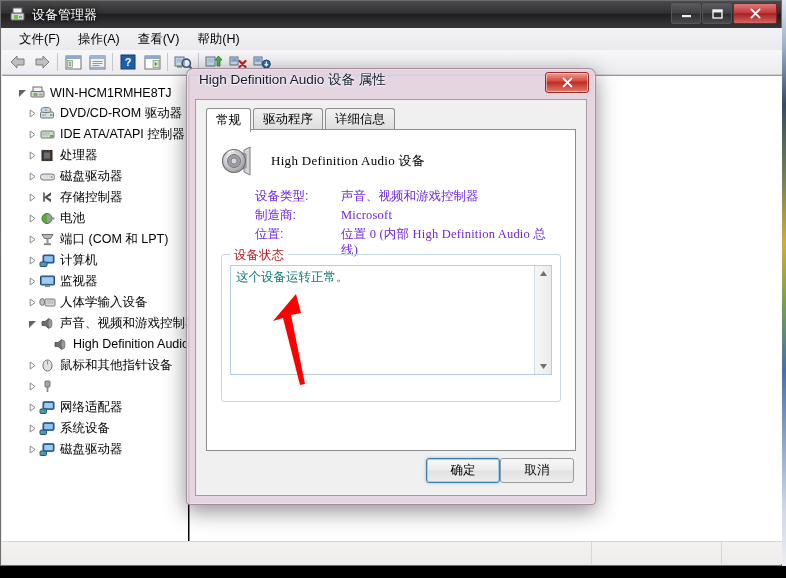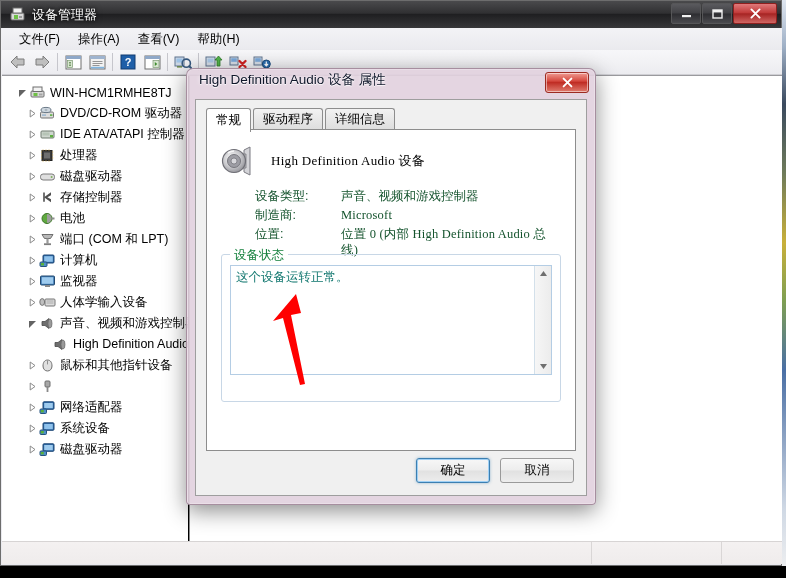"设备类型:" #devinfo { color: #14532d -> #6d28d9 }
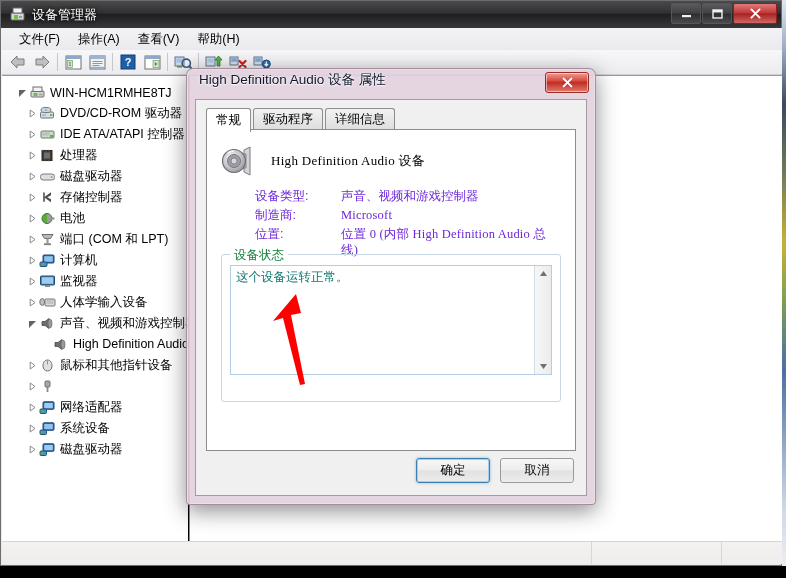"设备状态" #statusgroup .glabel { color: #15803d -> #b91c1c }
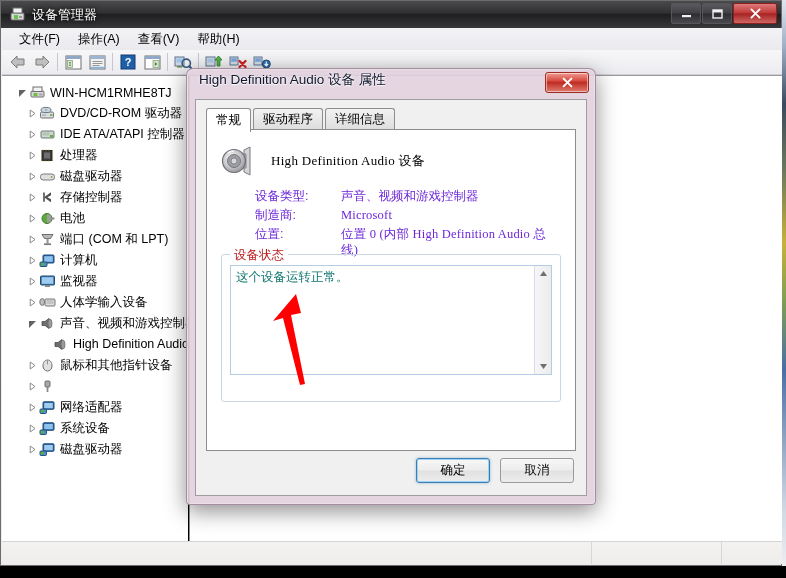"确定" #dlgbuttons { gap: 10px -> none }
